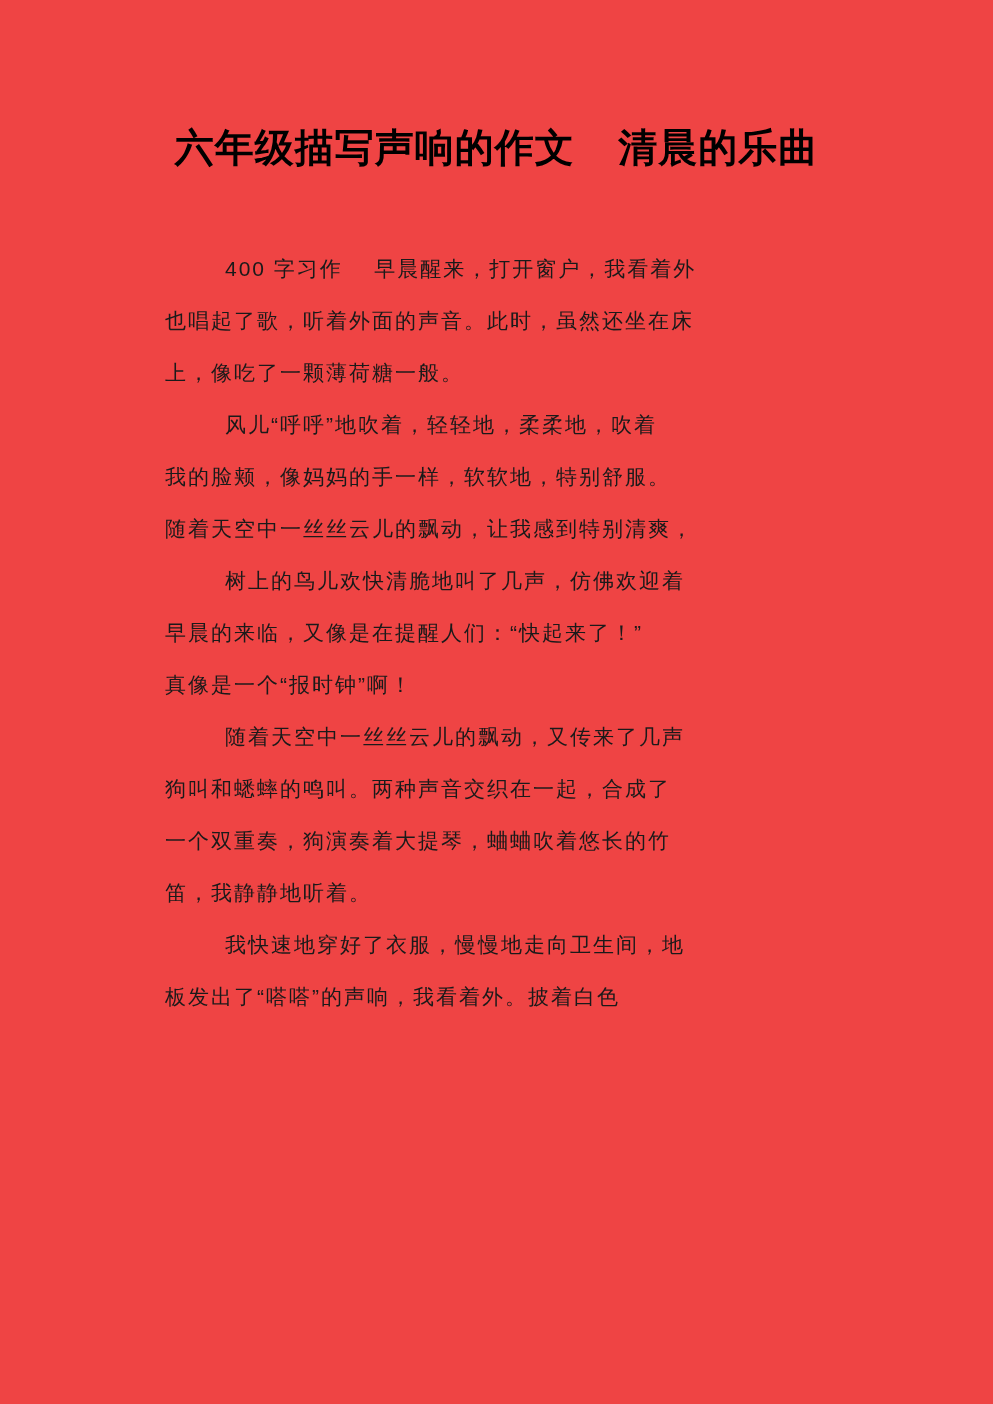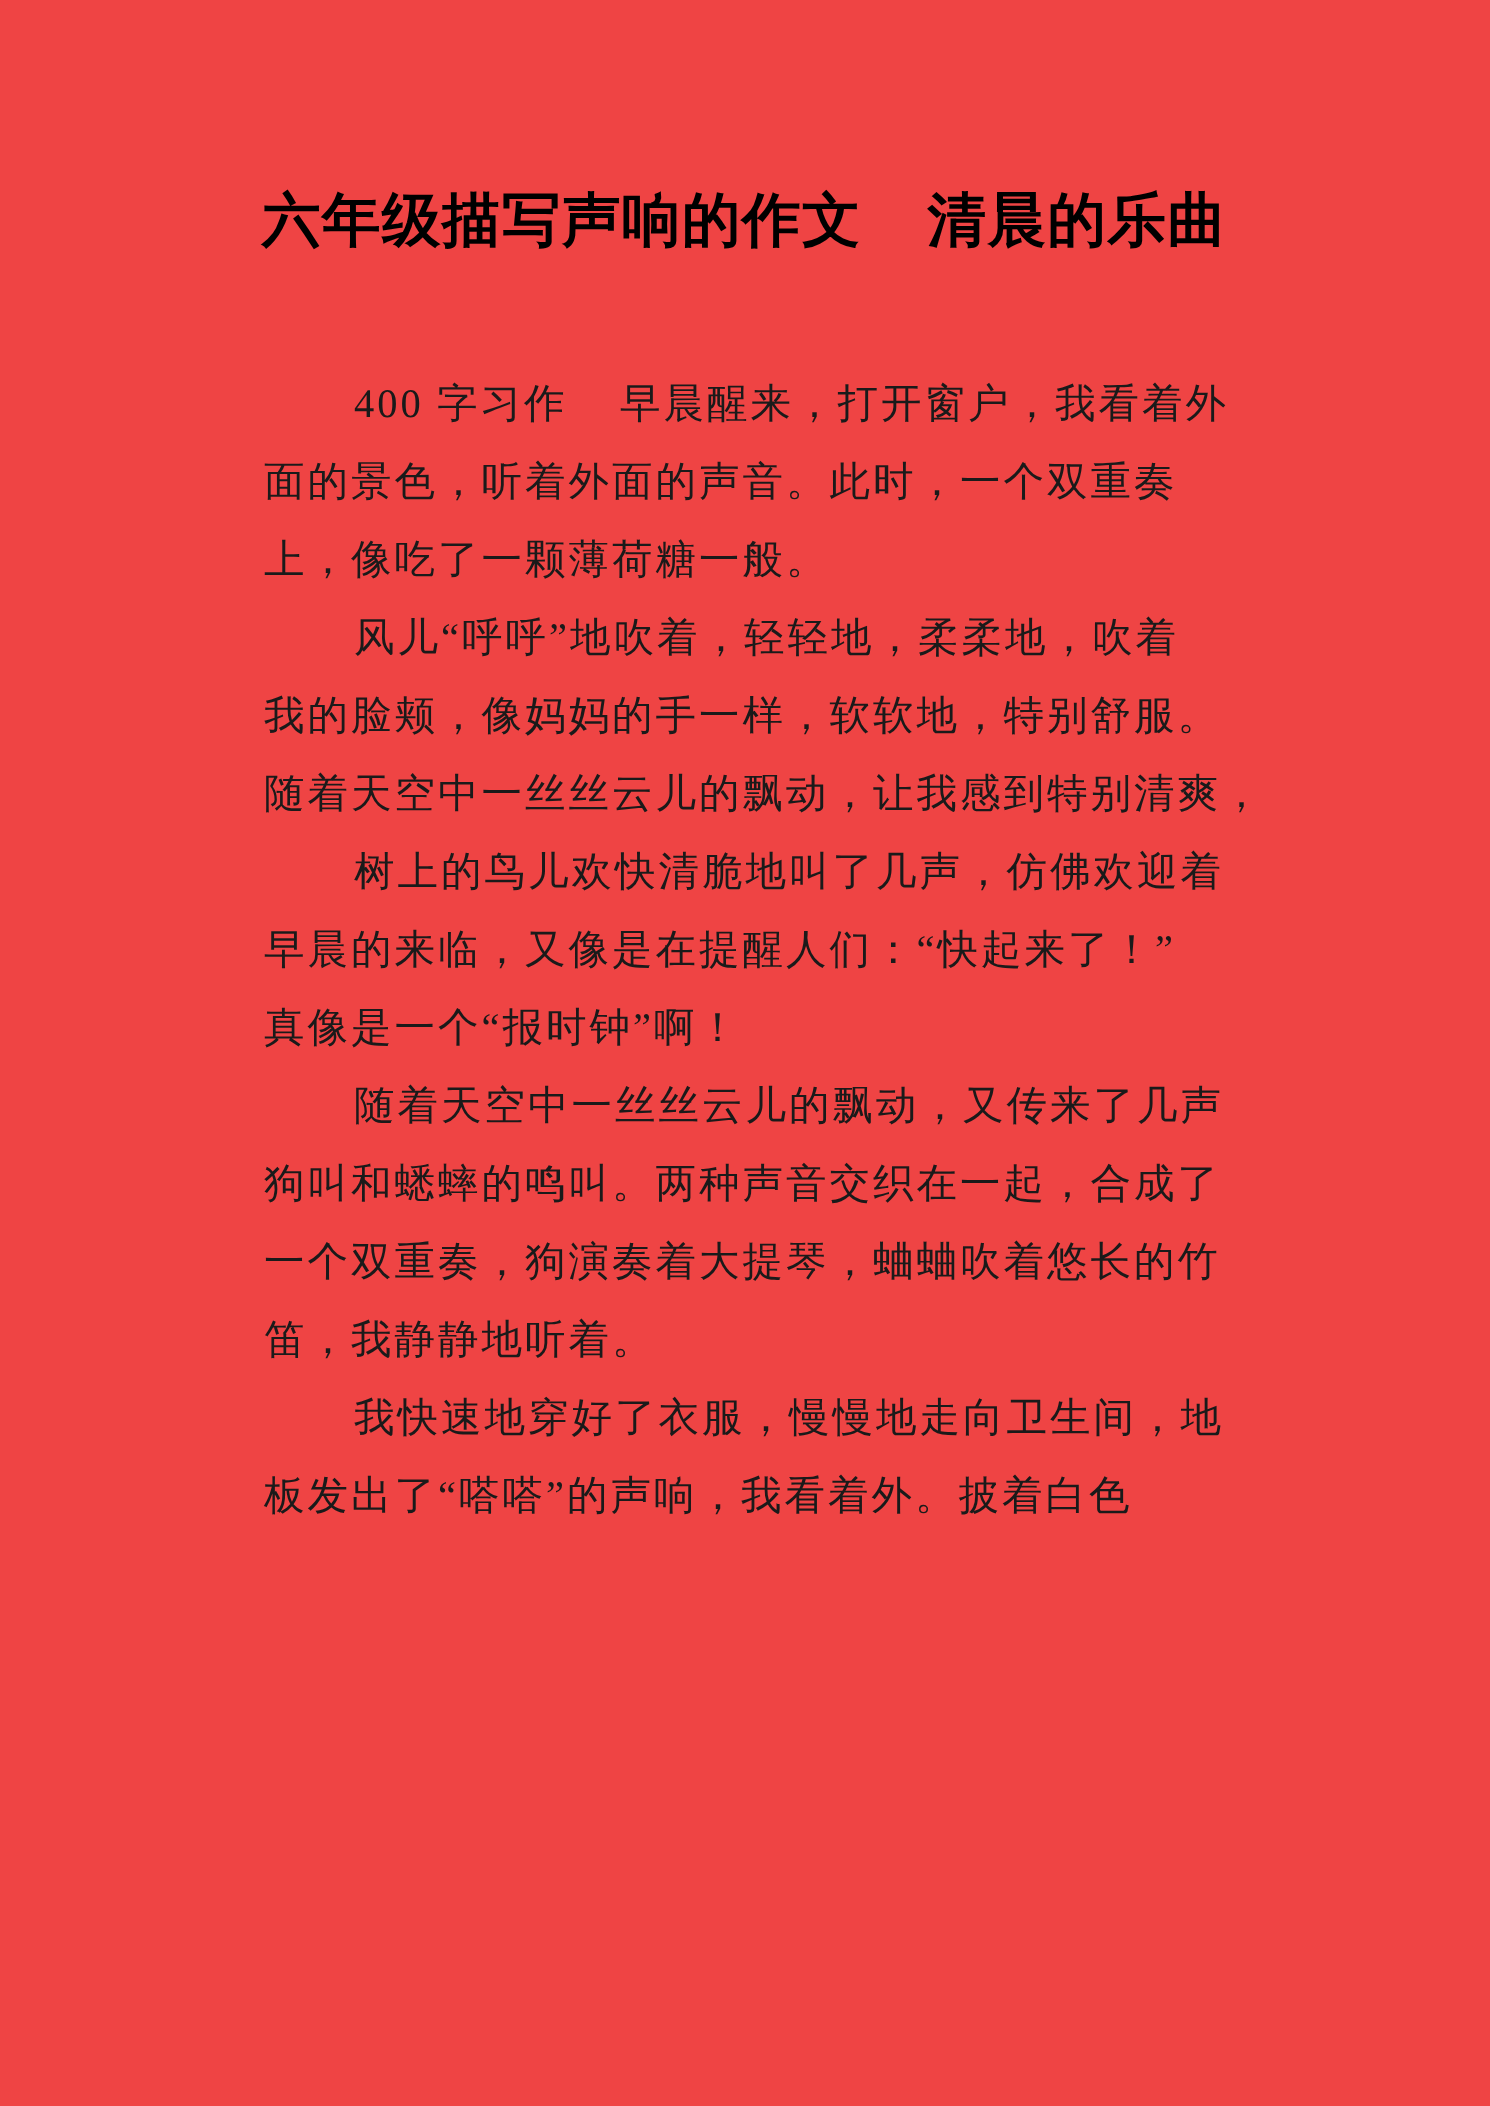"400 字习作 早晨醒来，打开窗户，我看着外" .body-text { font-family: Liberation Serif, serif -> Liberation Sans, sans-serif; font-size: 27px -> 21px; margin-left: 11px -> none }
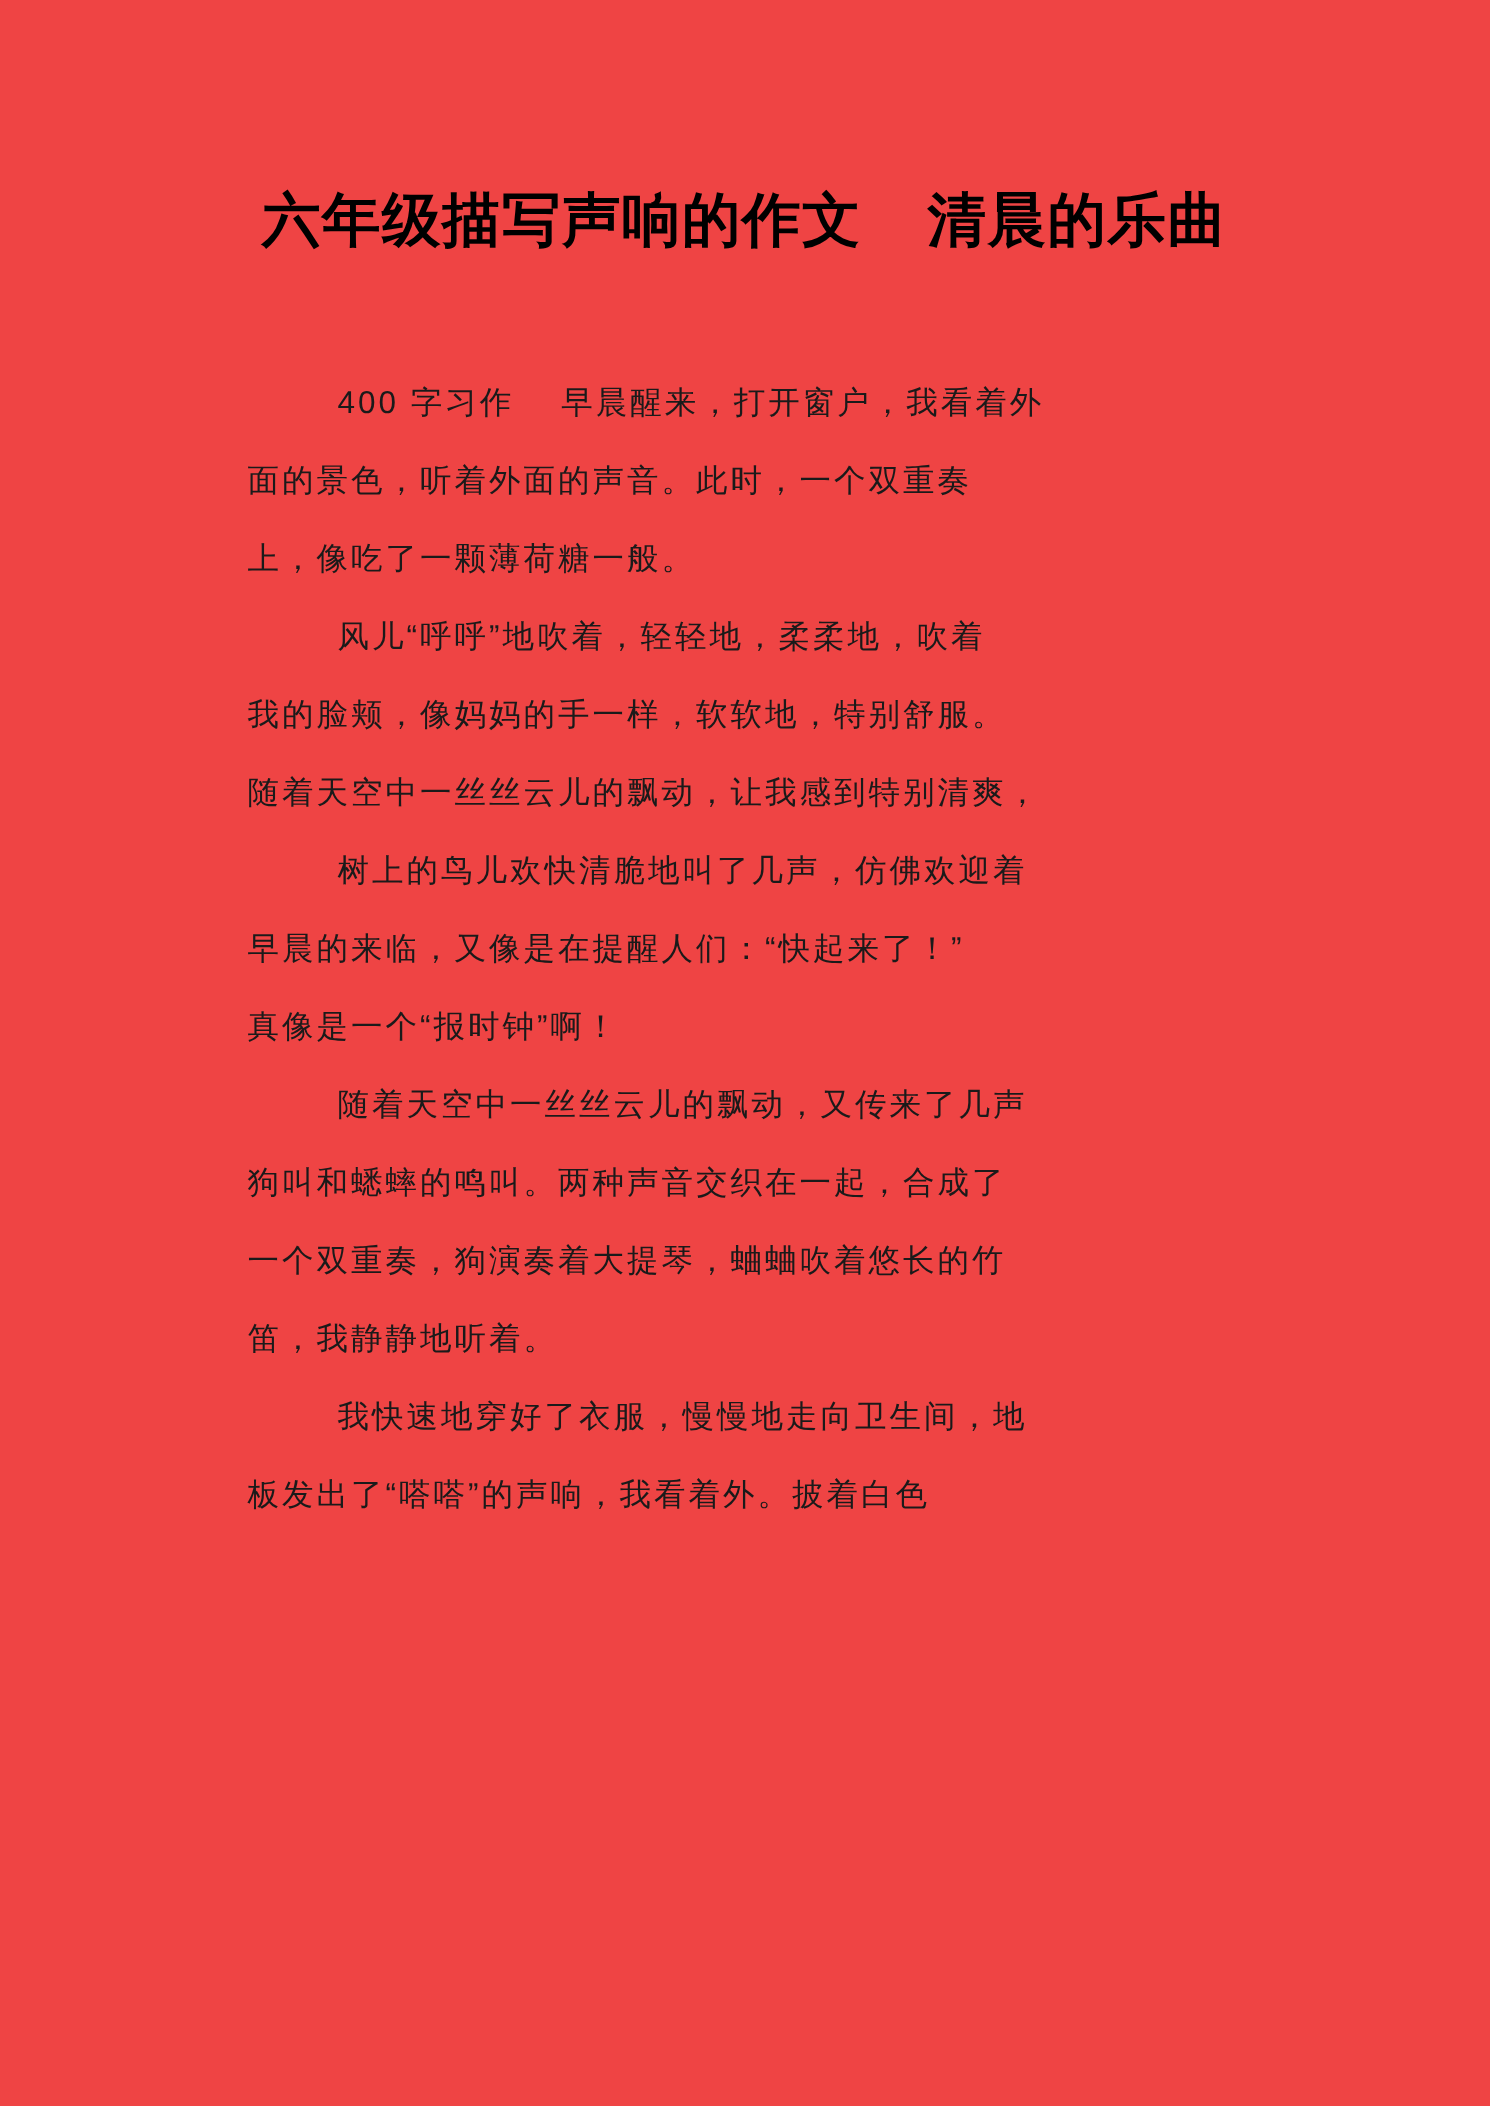"面的景色，听着外面的声音。此时，一个双重奏" div.line { text: 面的景色，听着外面的声音。此时，一个双重奏 -> 也唱起了歌，听着外面的声音。此时，虽然还坐在床 }
